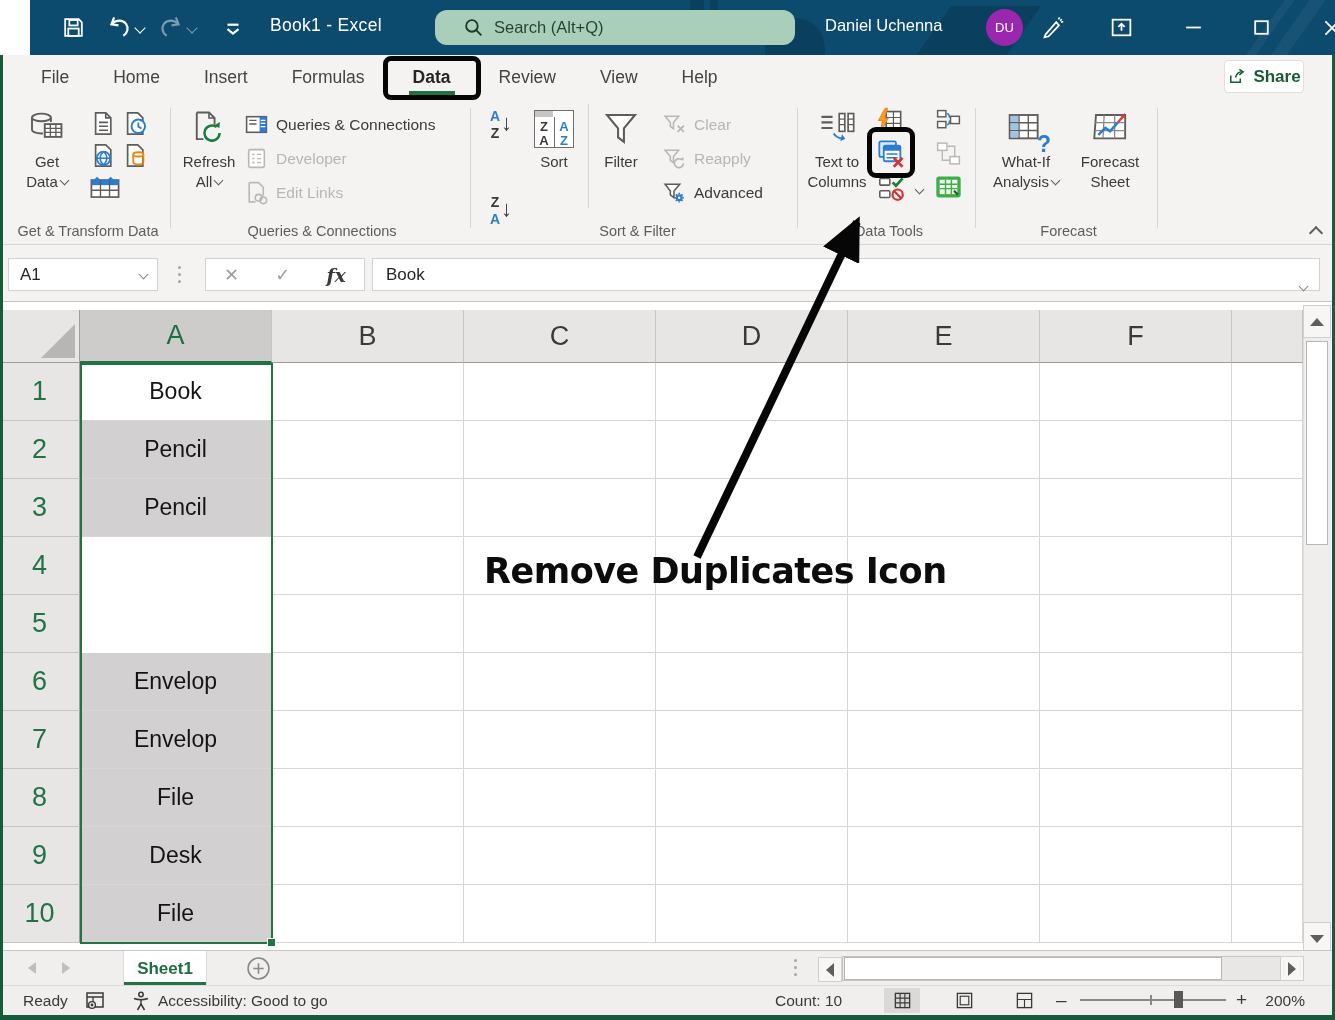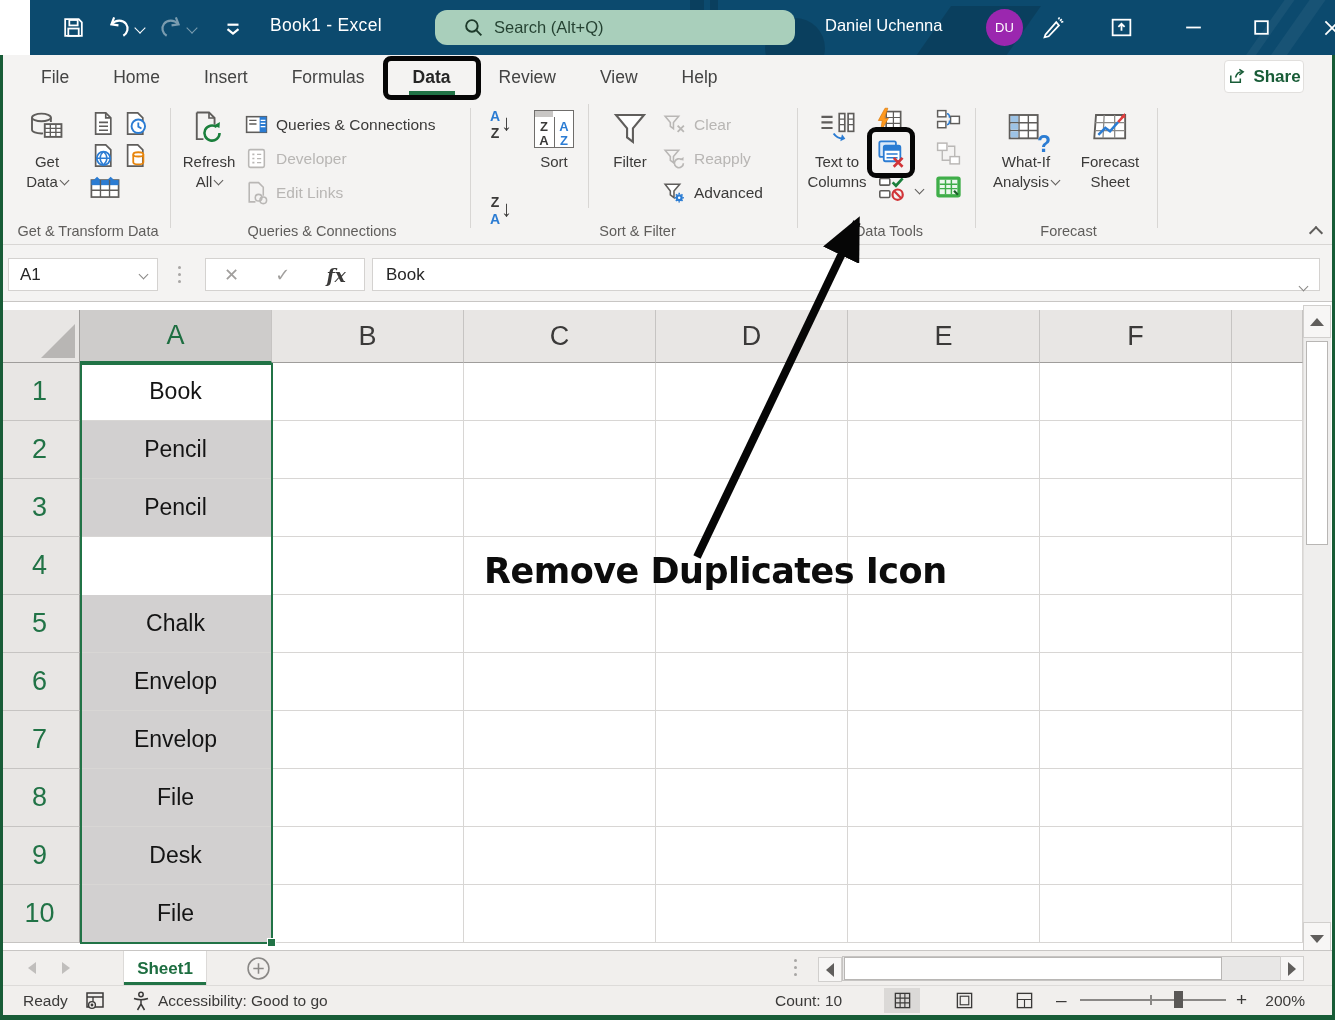"Filter" div.bigbtn { left: 124px -> 115px }
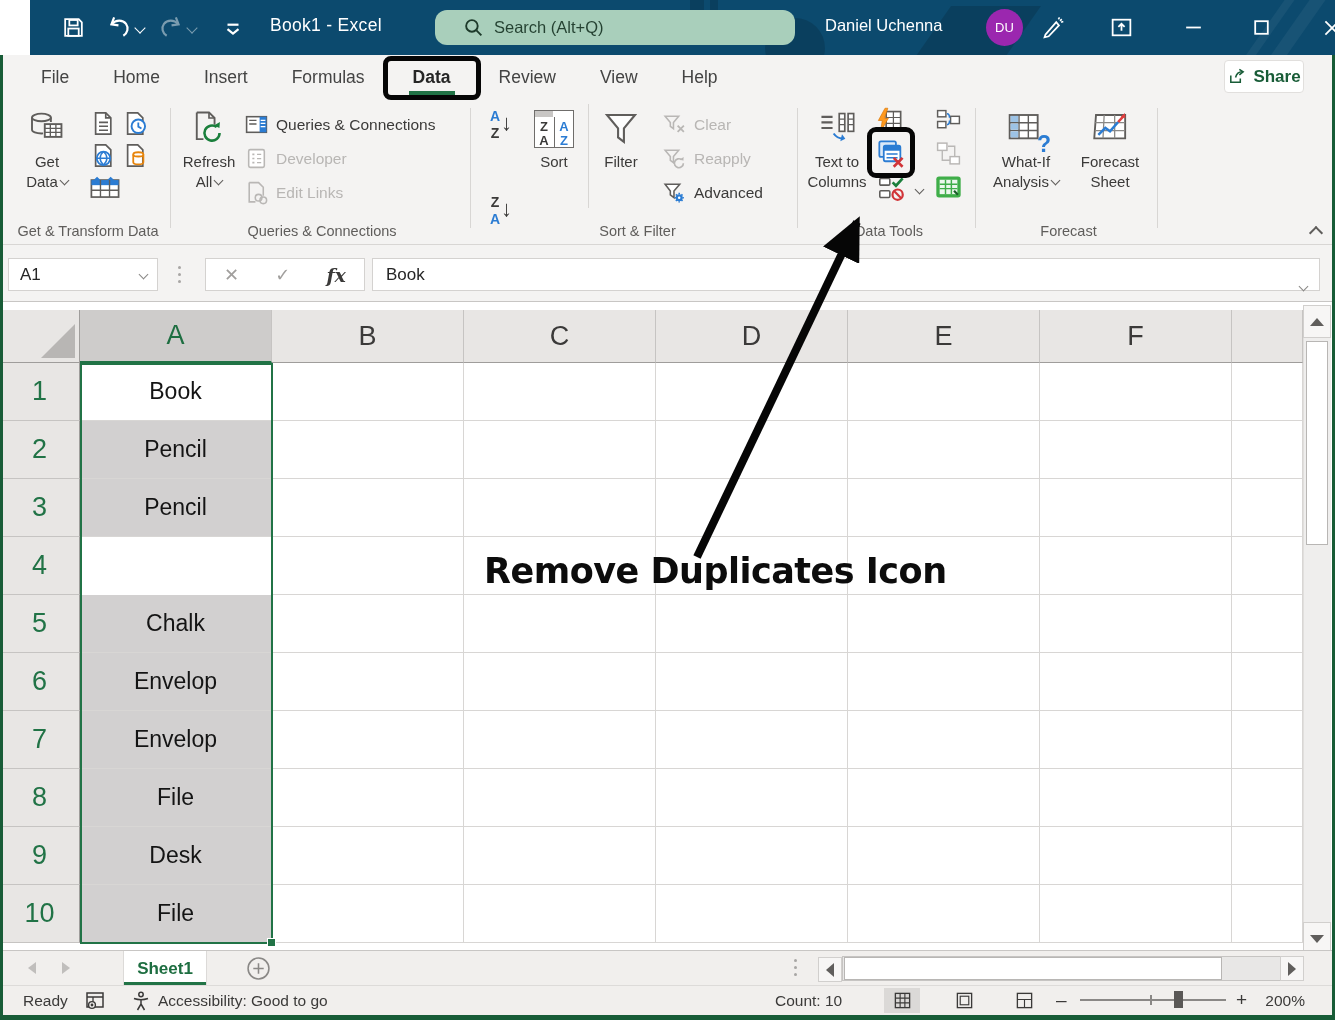"Chalk" div.gcell { html: <div>Chalk</div> -> none }
